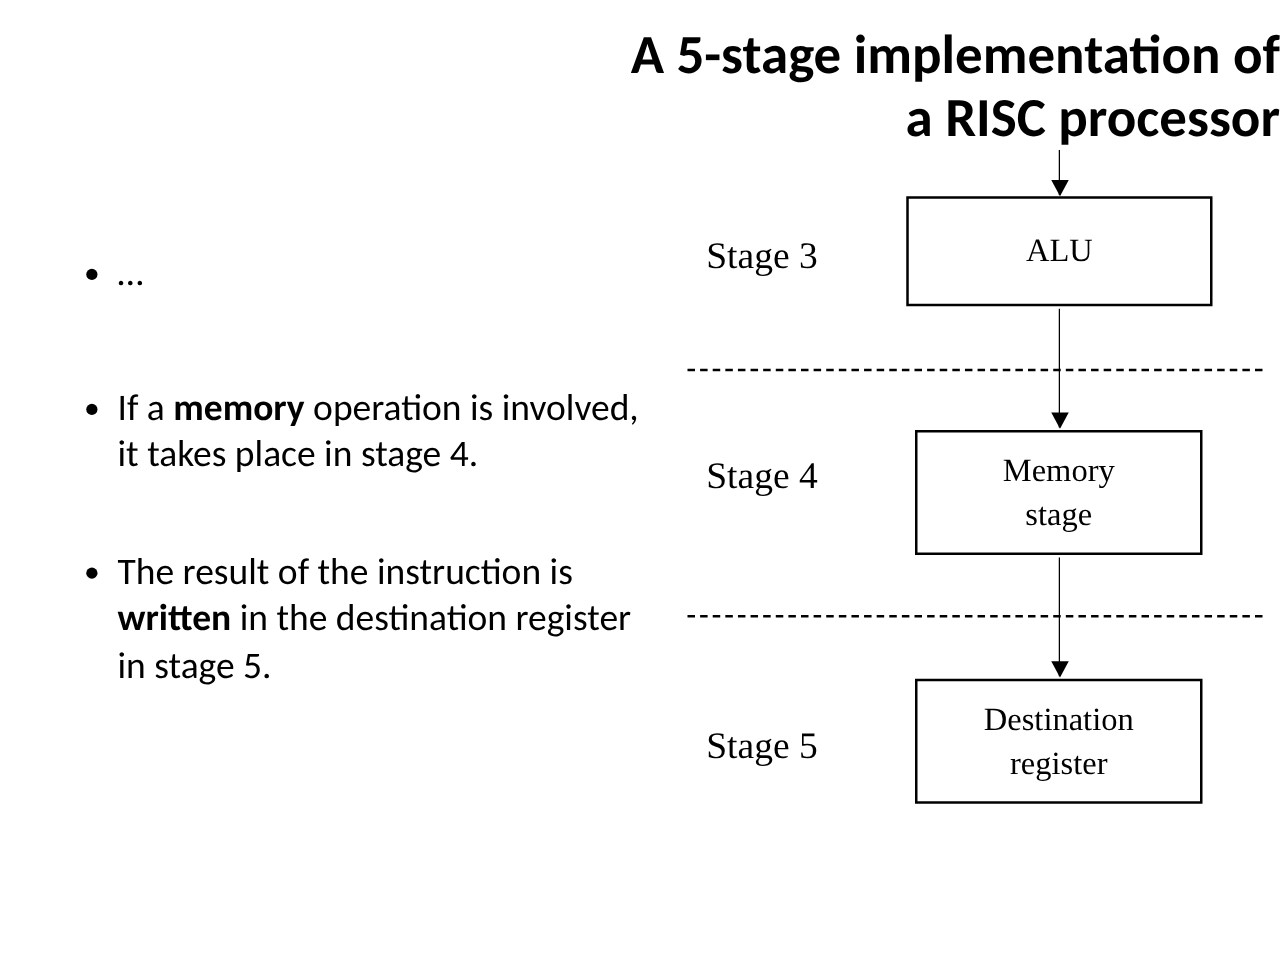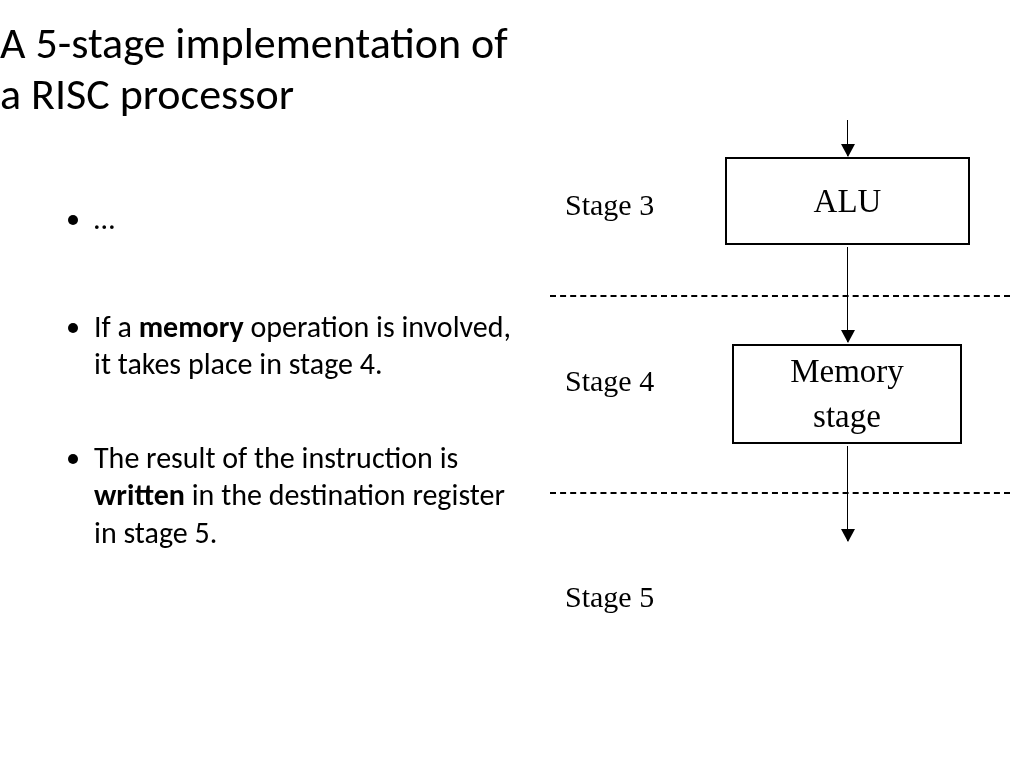"A 5-stage implementation of" .title { font-weight: 400 -> 700; text-align: left -> right }
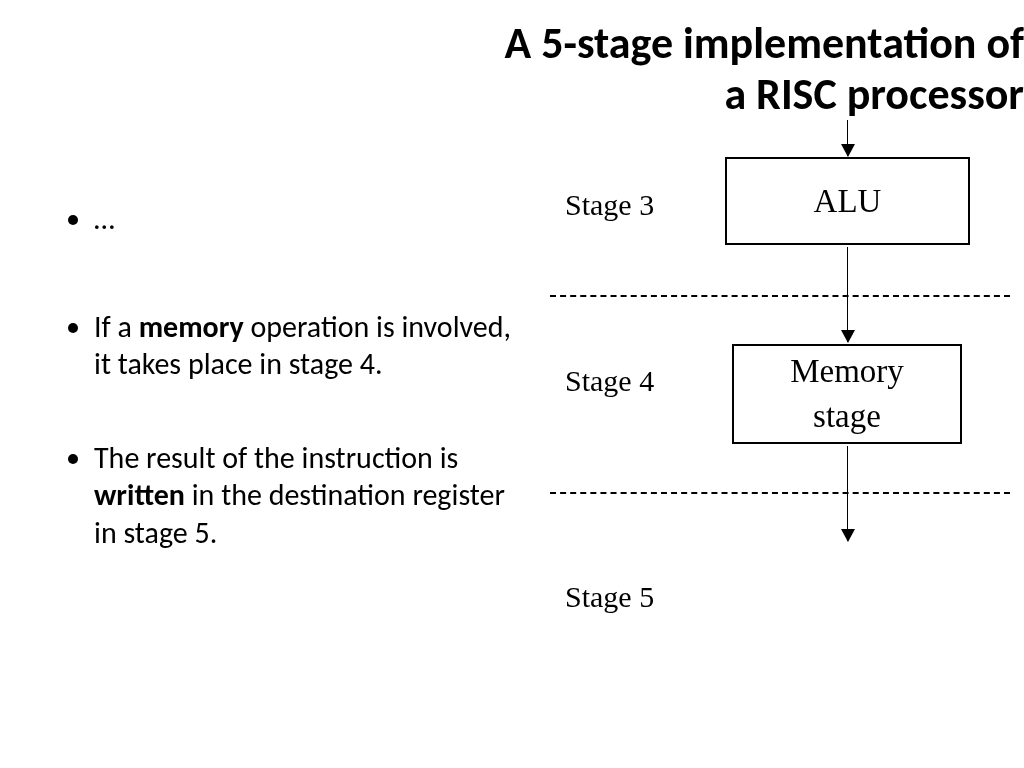"ALU" .box { font-size: 33px -> 26px }
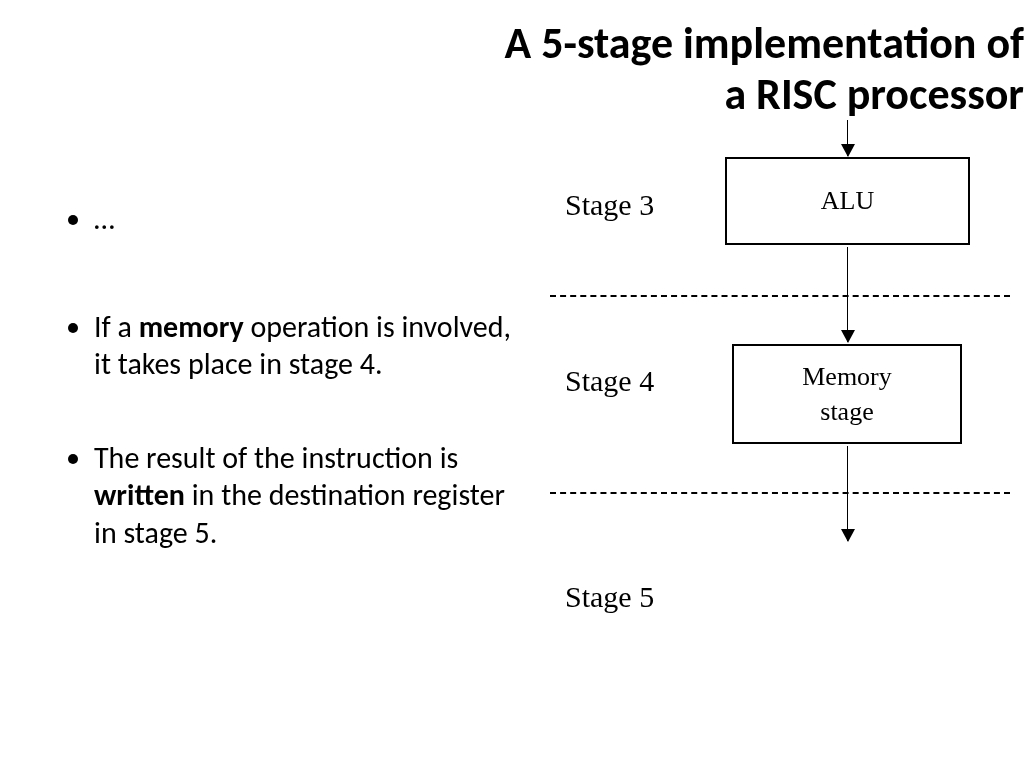"Destination" div.box { html: none -> <div> <span>Destination</span> <span>register</span> </div> }
